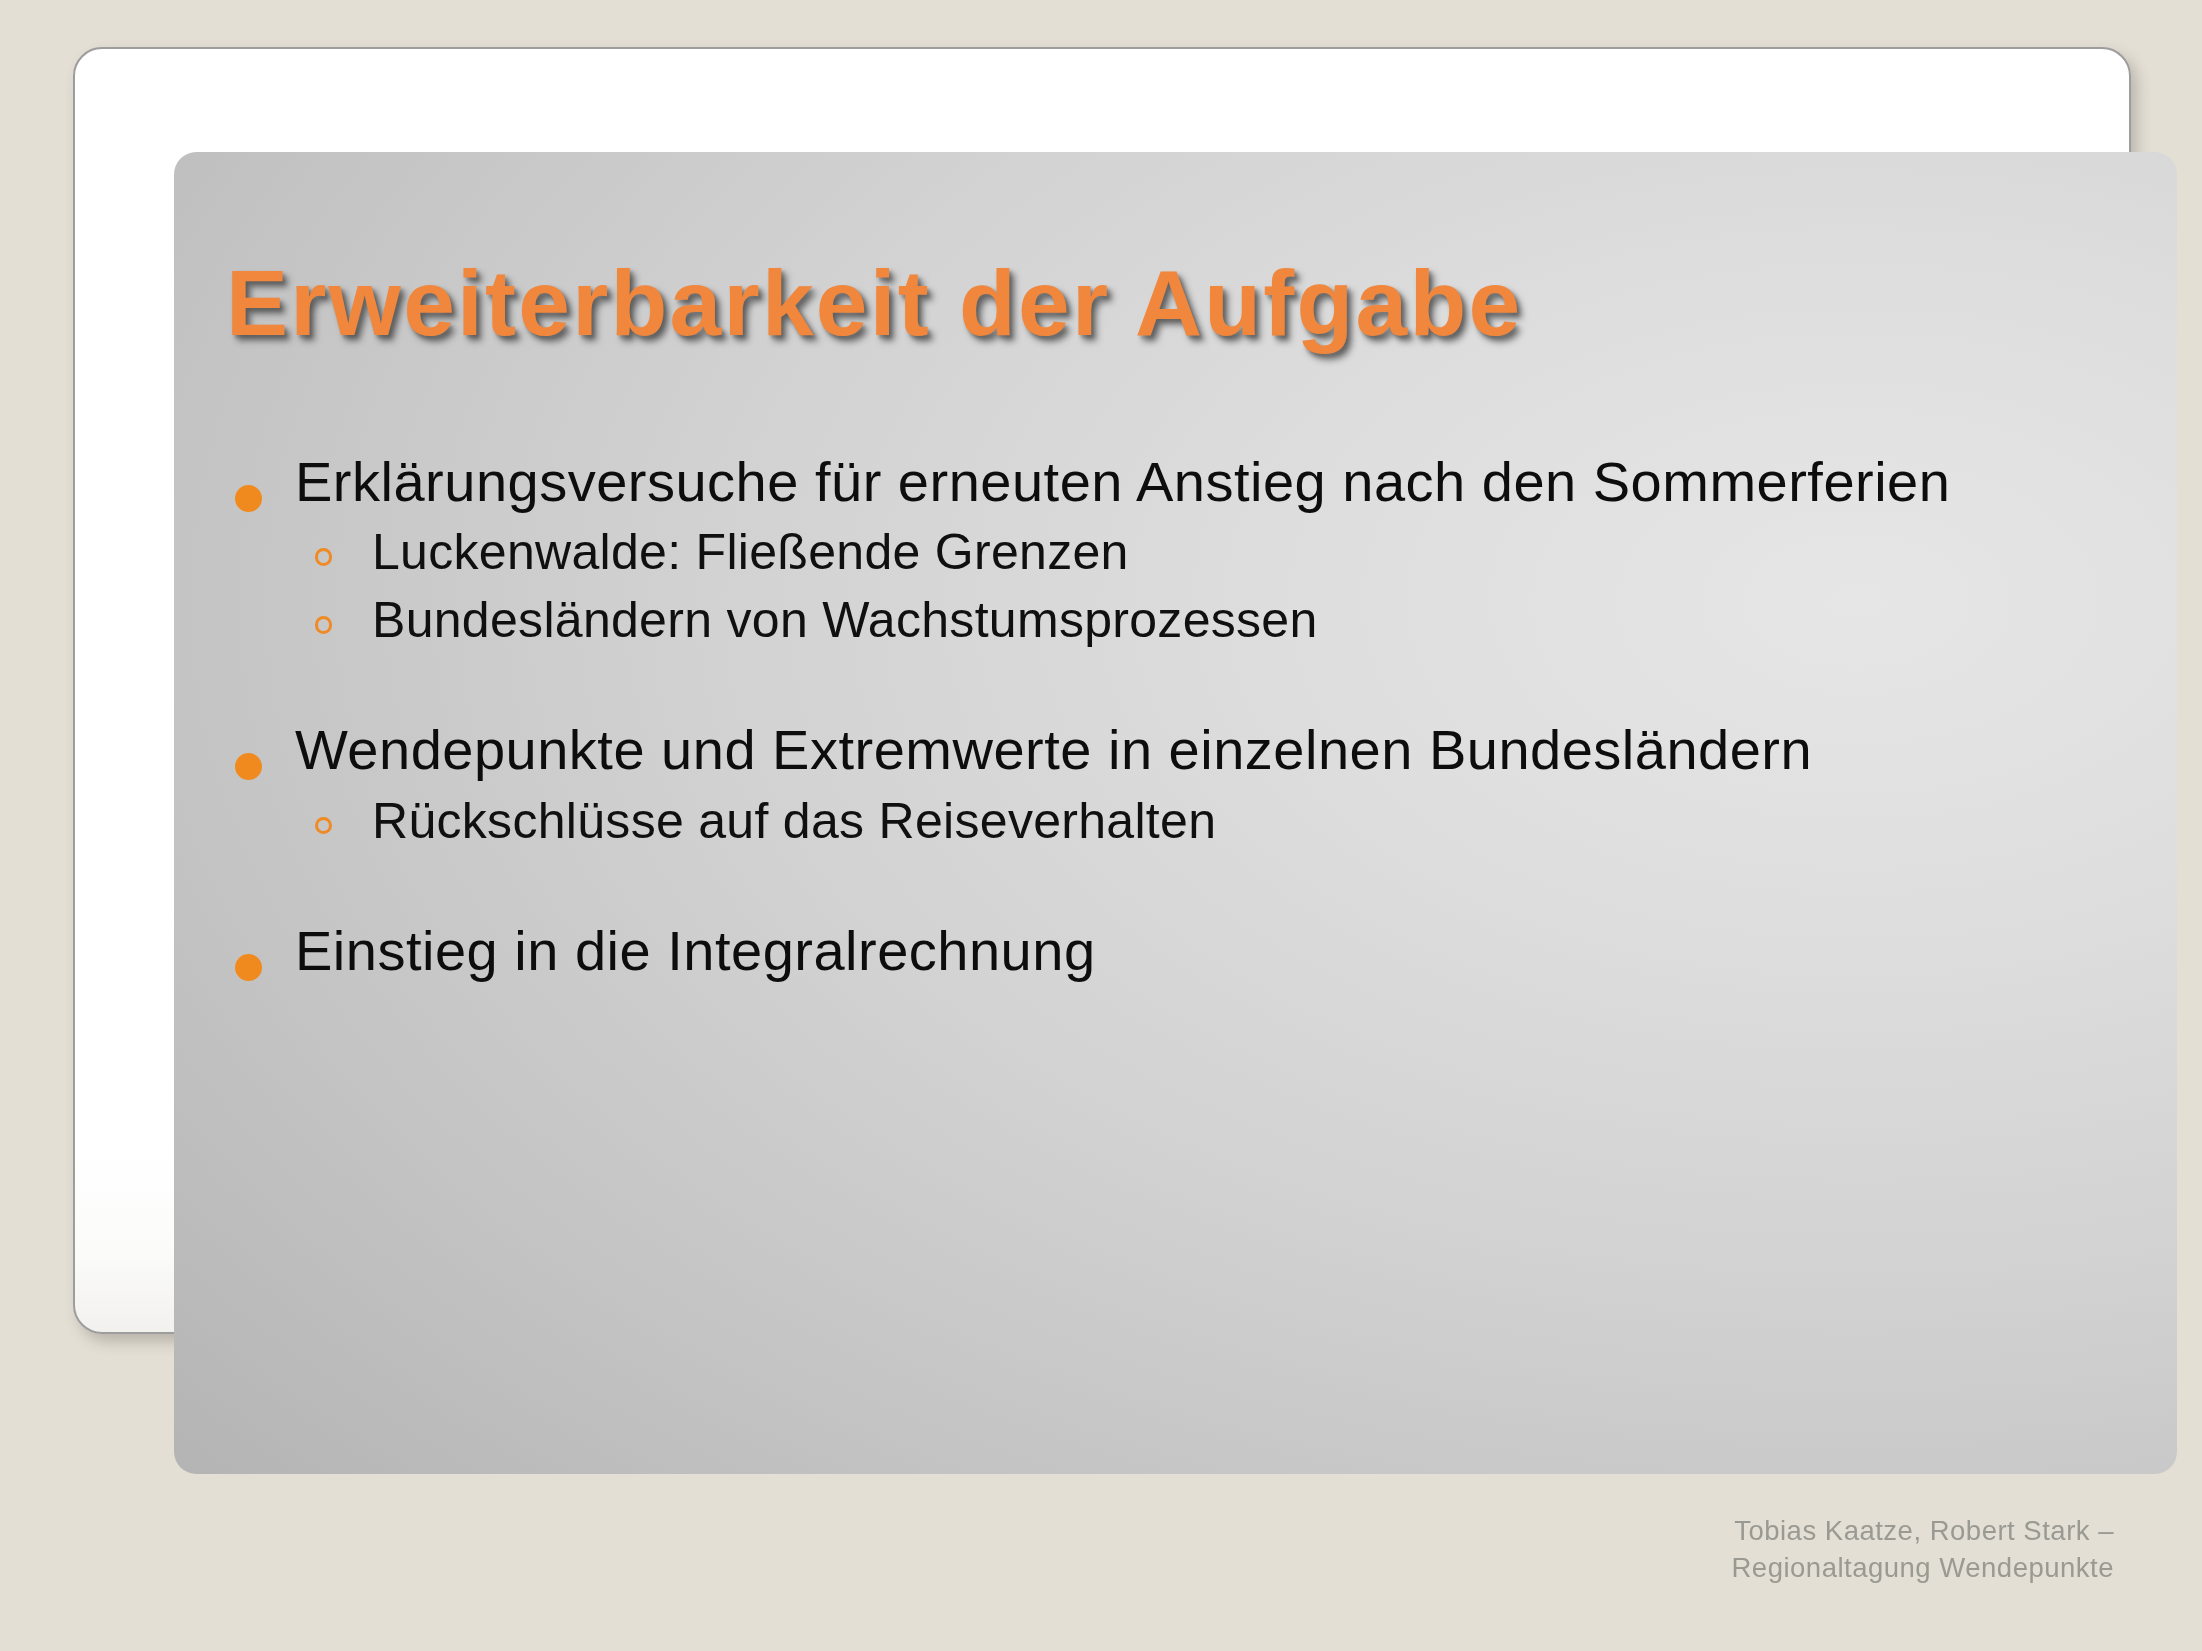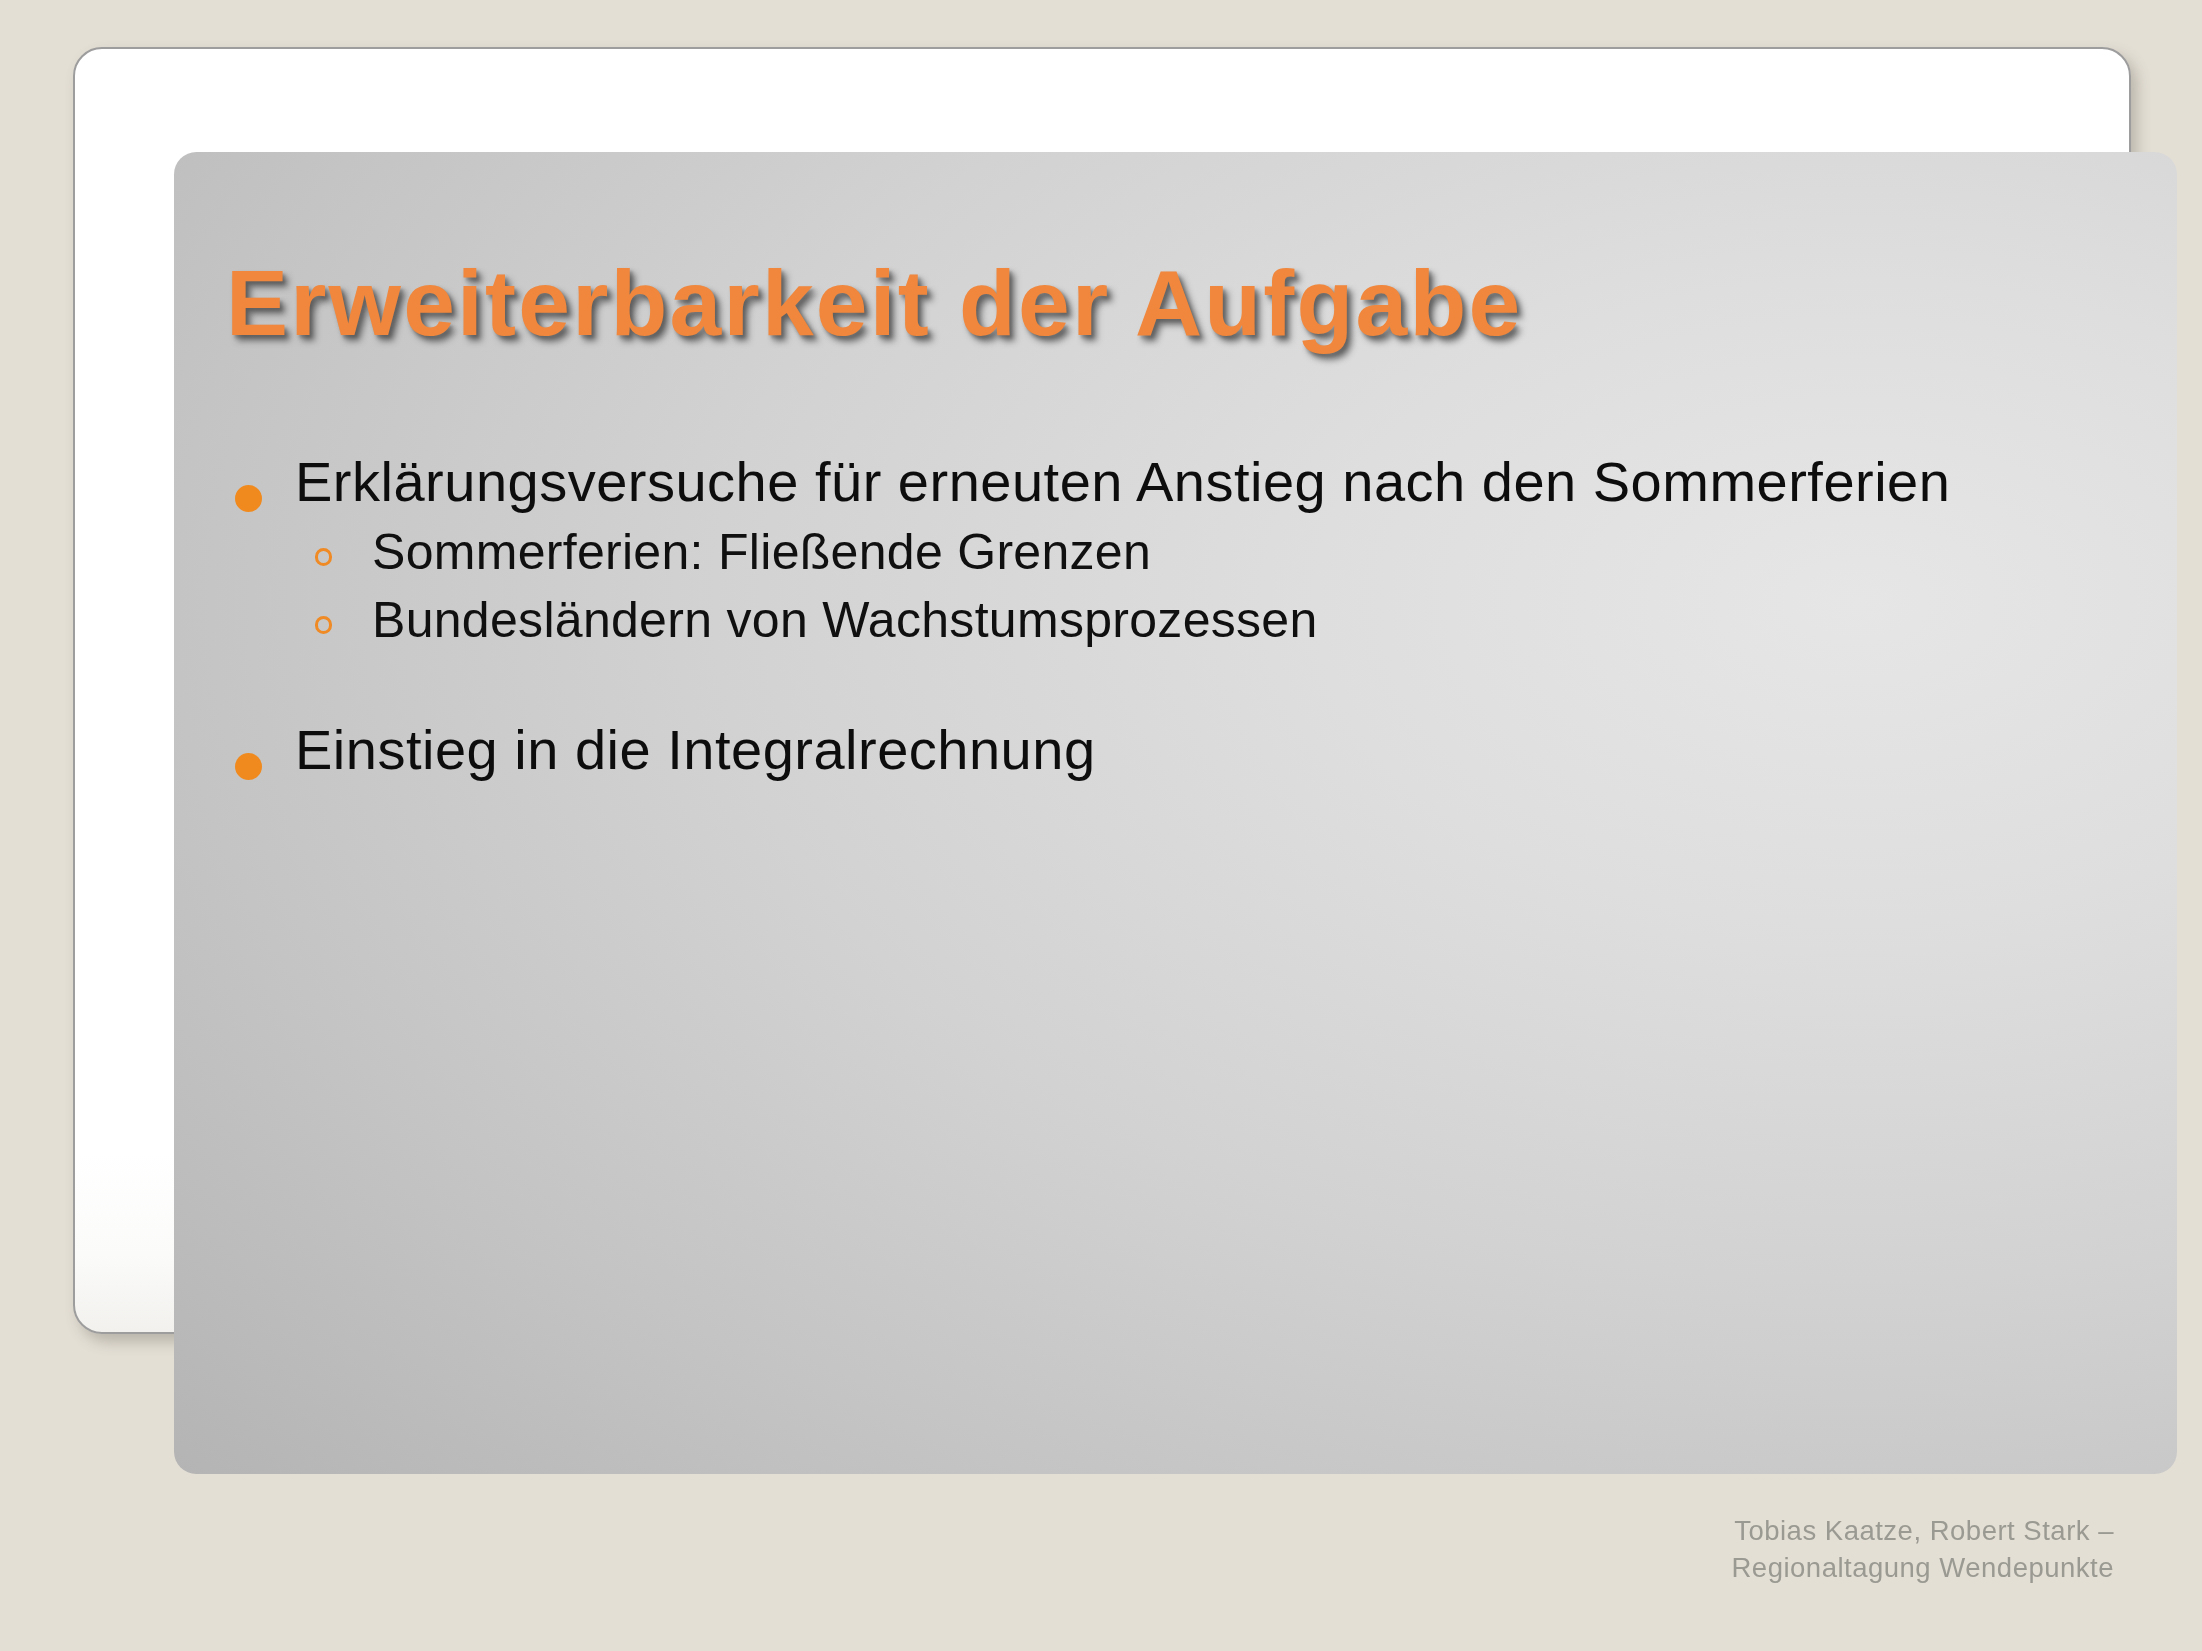"Sommerferien: Fließende Grenzen" span.l2-text { text: Sommerferien -> Luckenwalde }
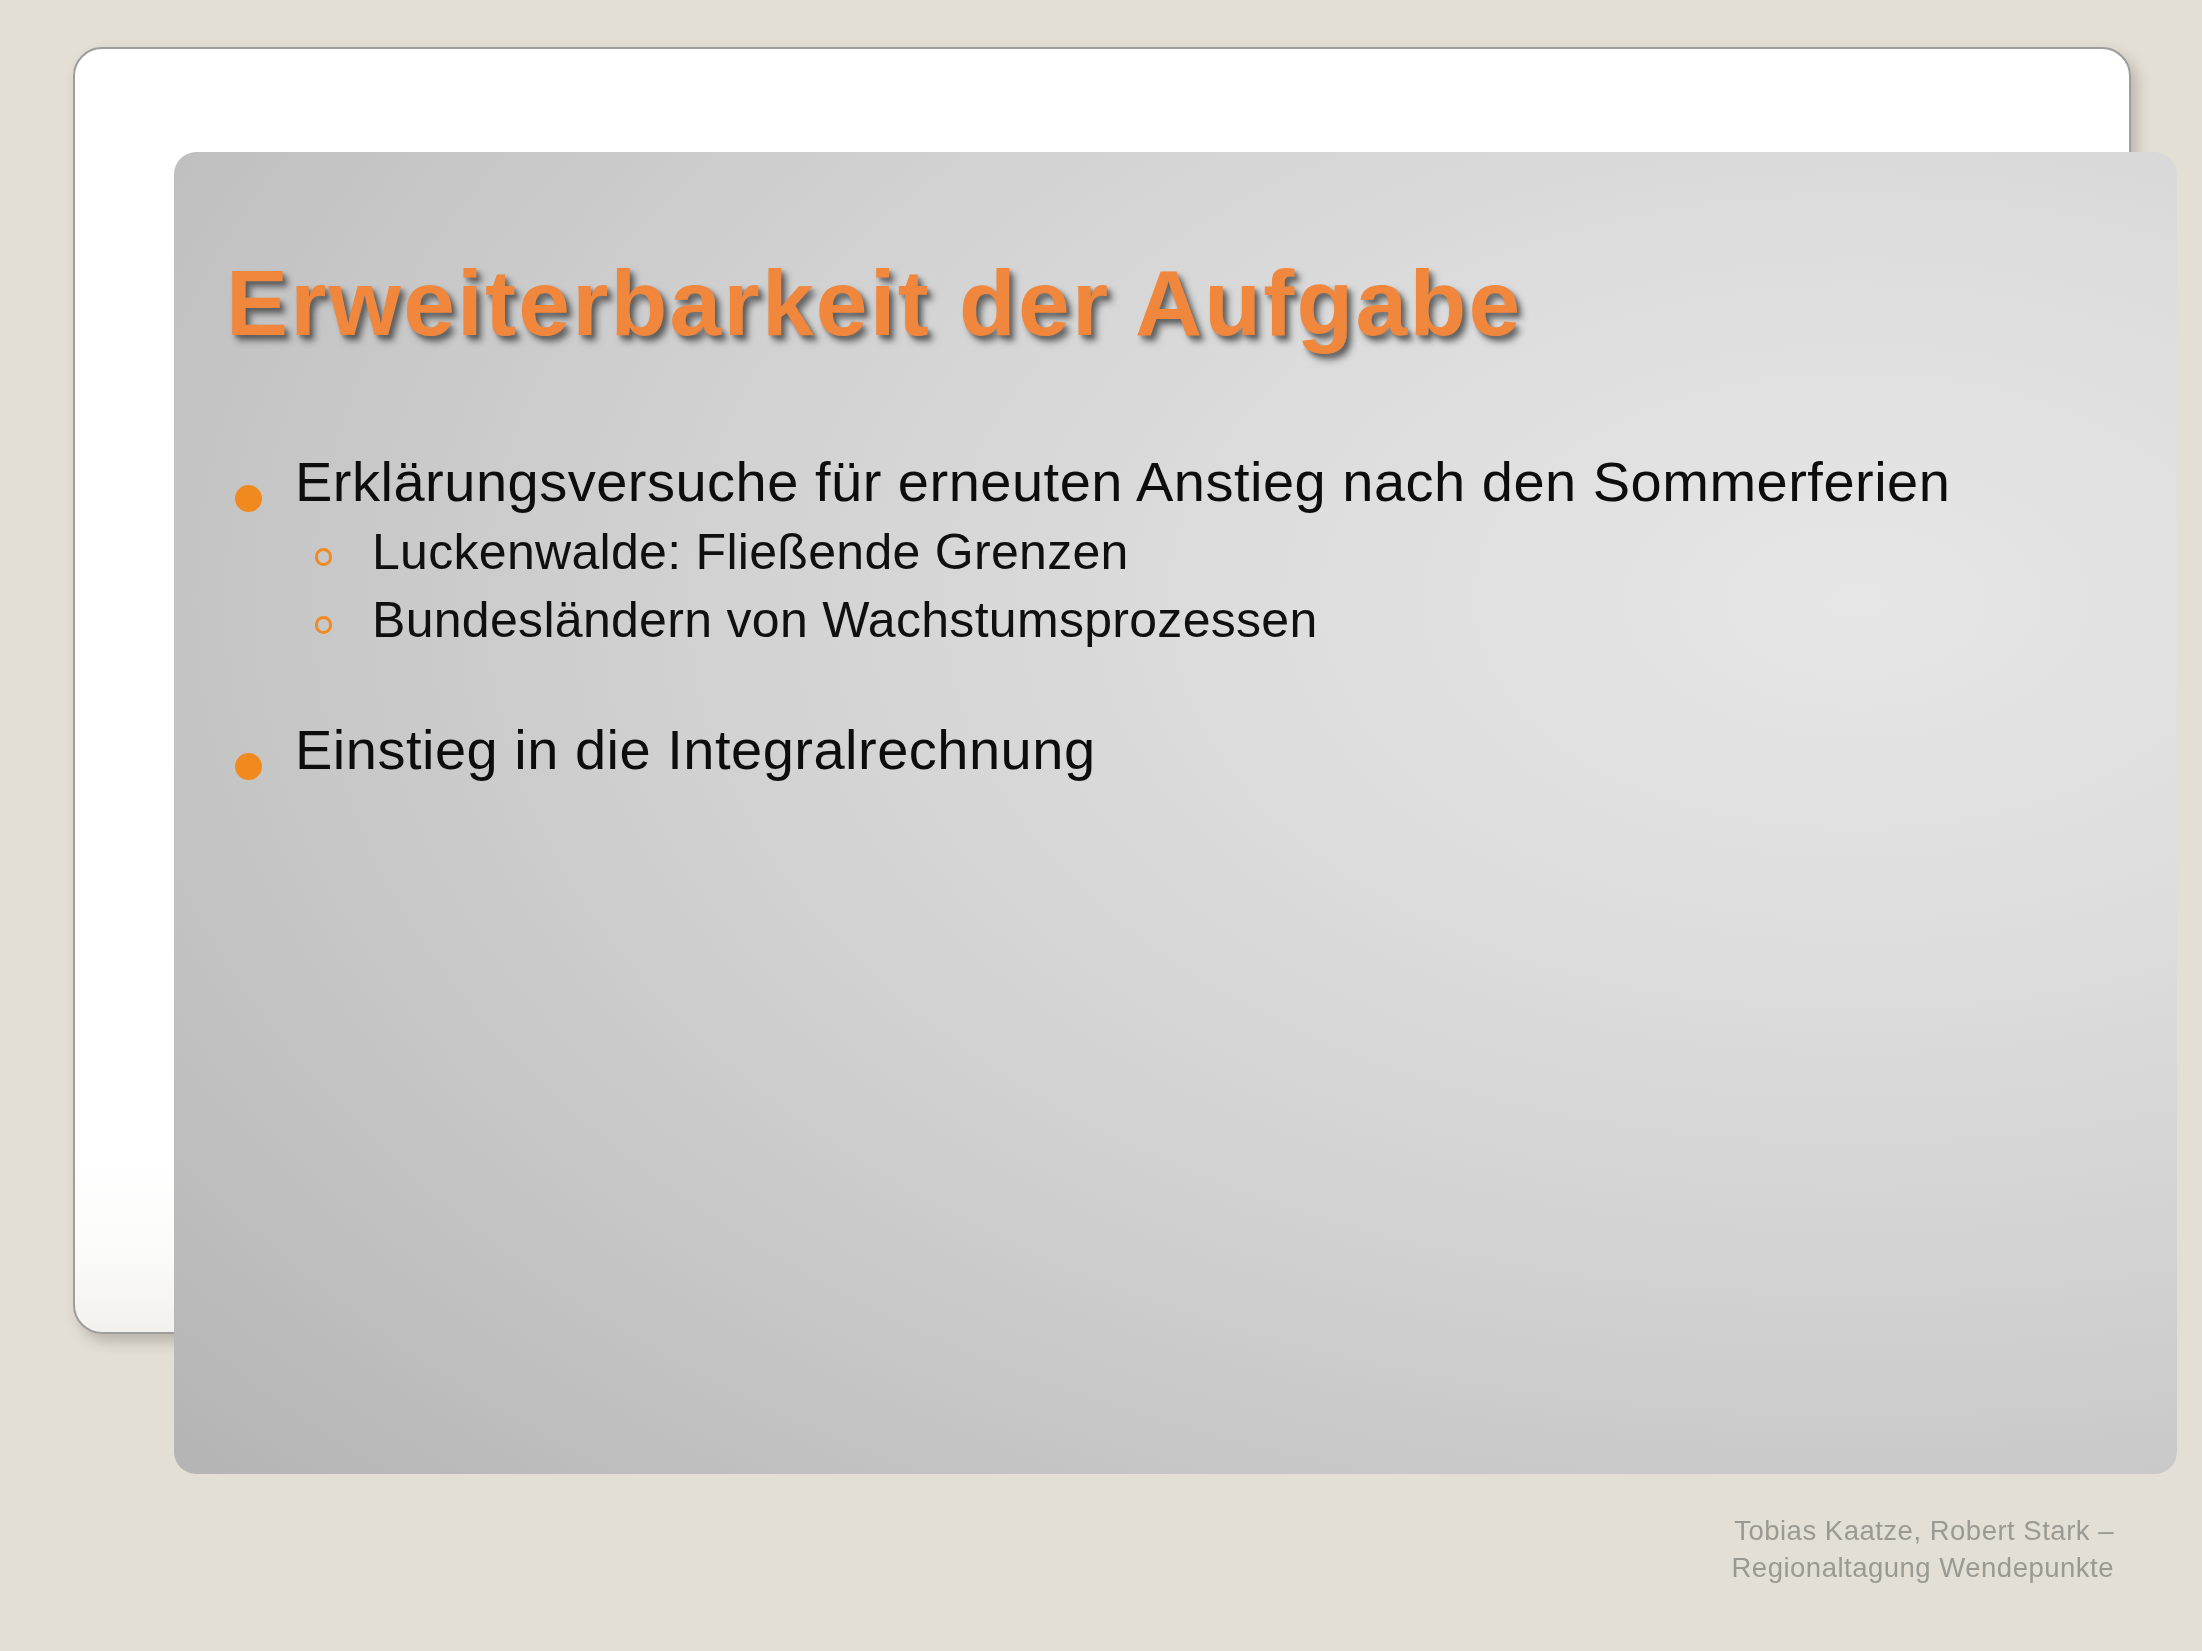"Wendepunkte und Extremwerte in einzelnen" div.block { html: none -> <div> <div> <span></span> <span>Wendepunkte und Extremwerte in einzelnen Bundesländern</span> </div> <div> <span></span> <span>Rückschlüsse auf das Reiseverhalten</span> </div> </div> }
